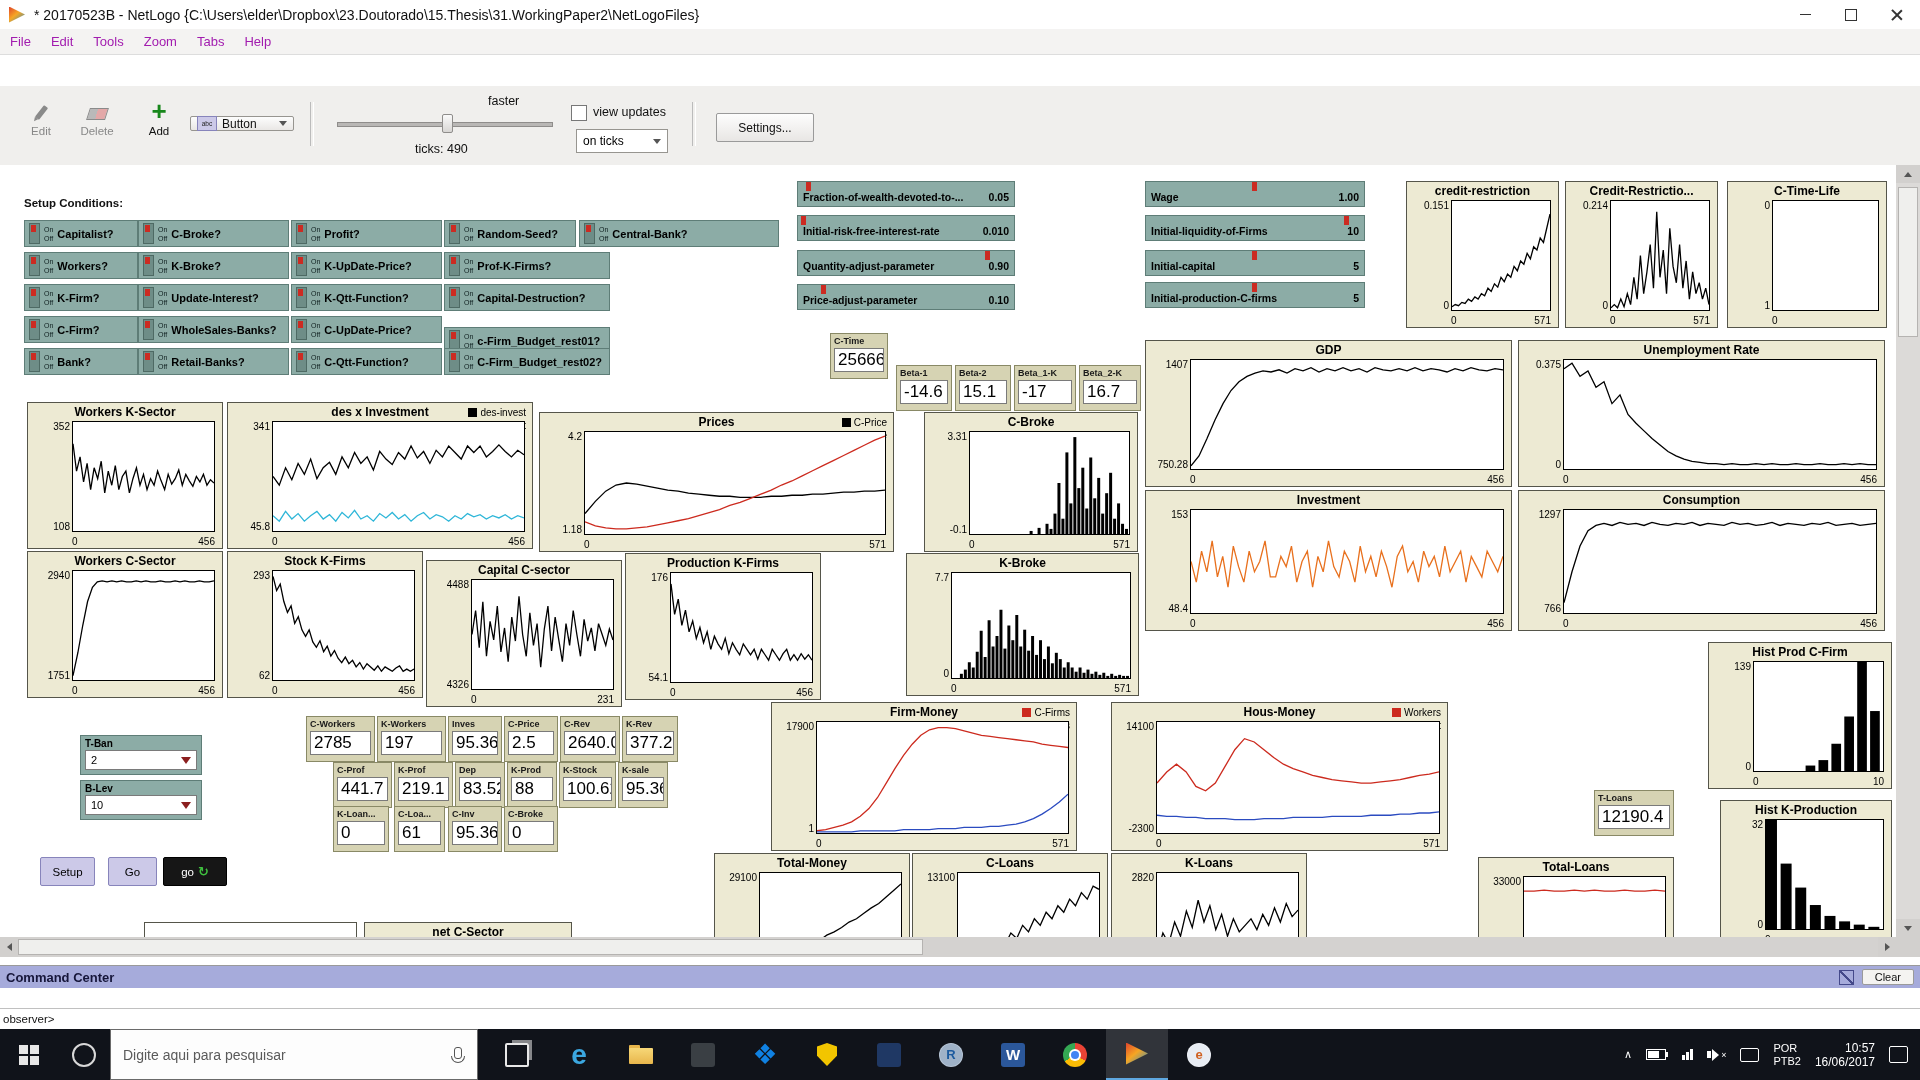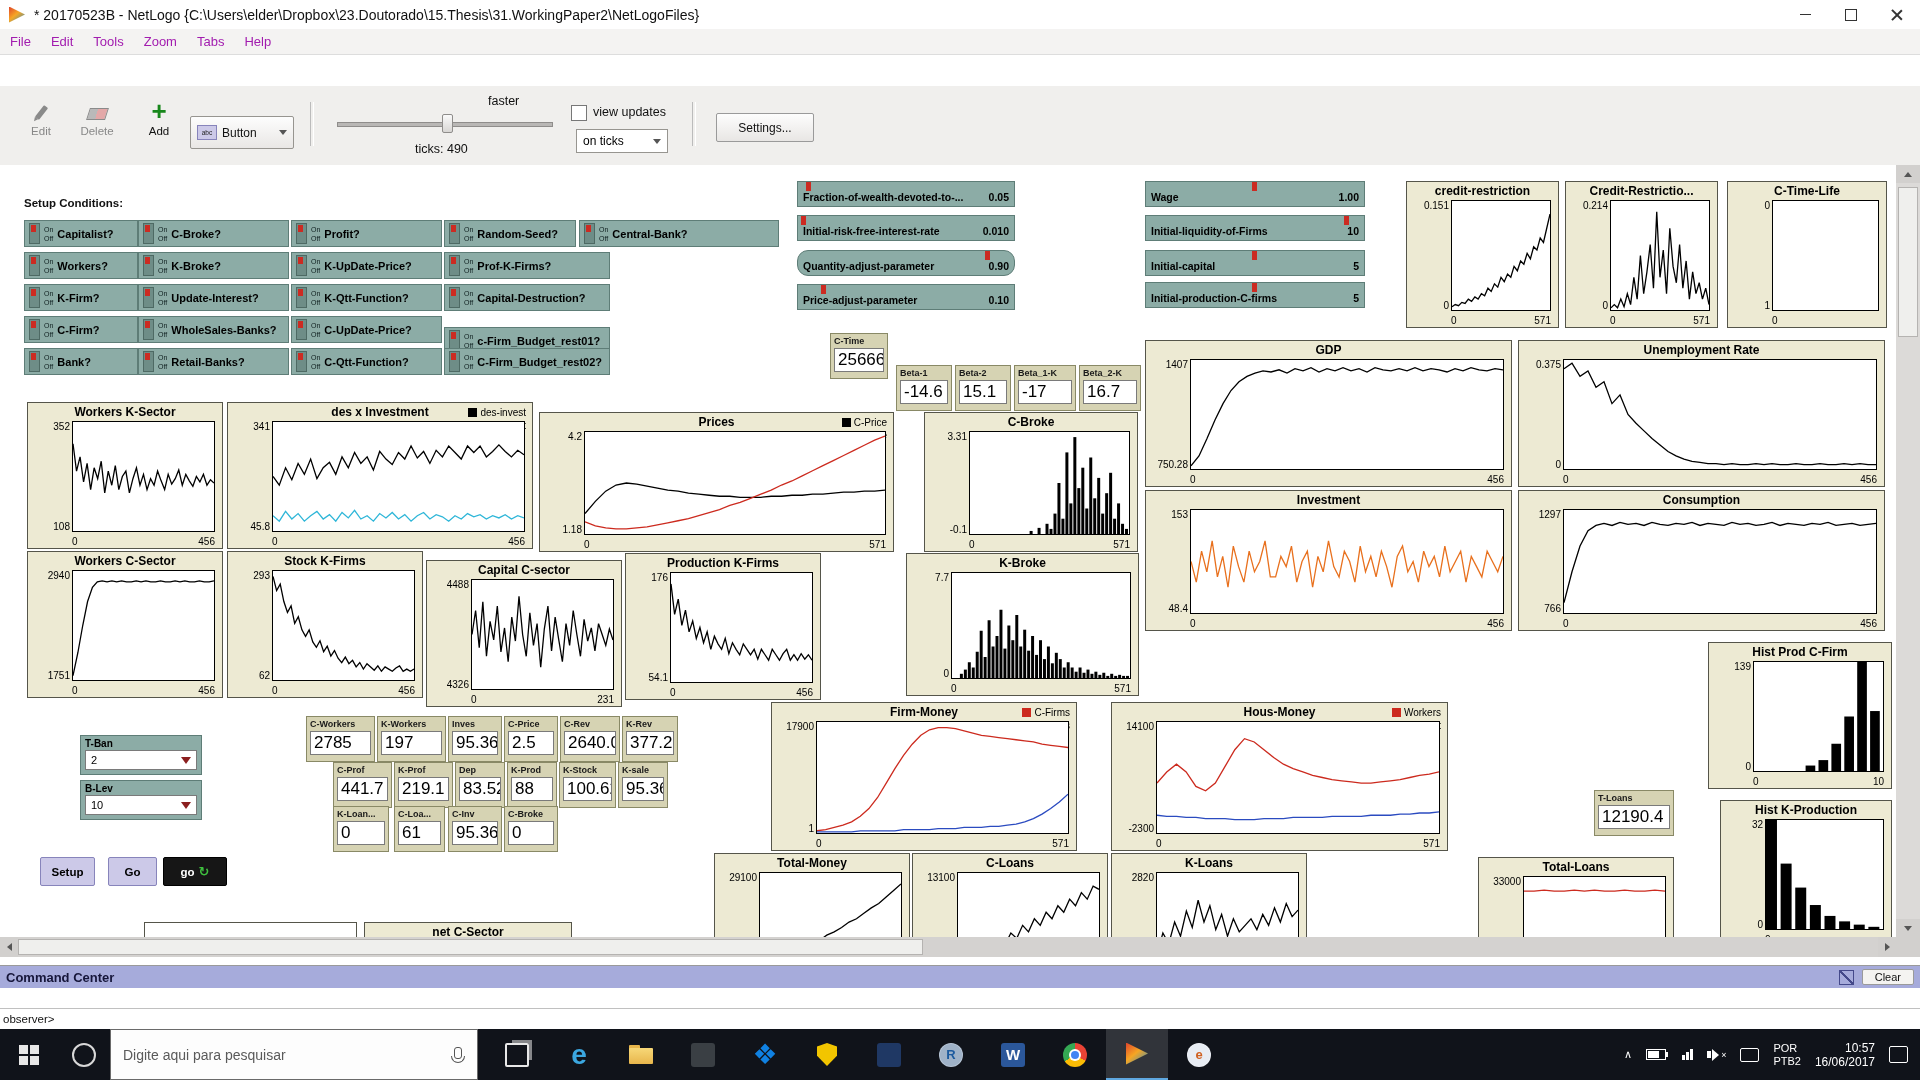"Button" .widget-dd { height: 33px -> 15px }
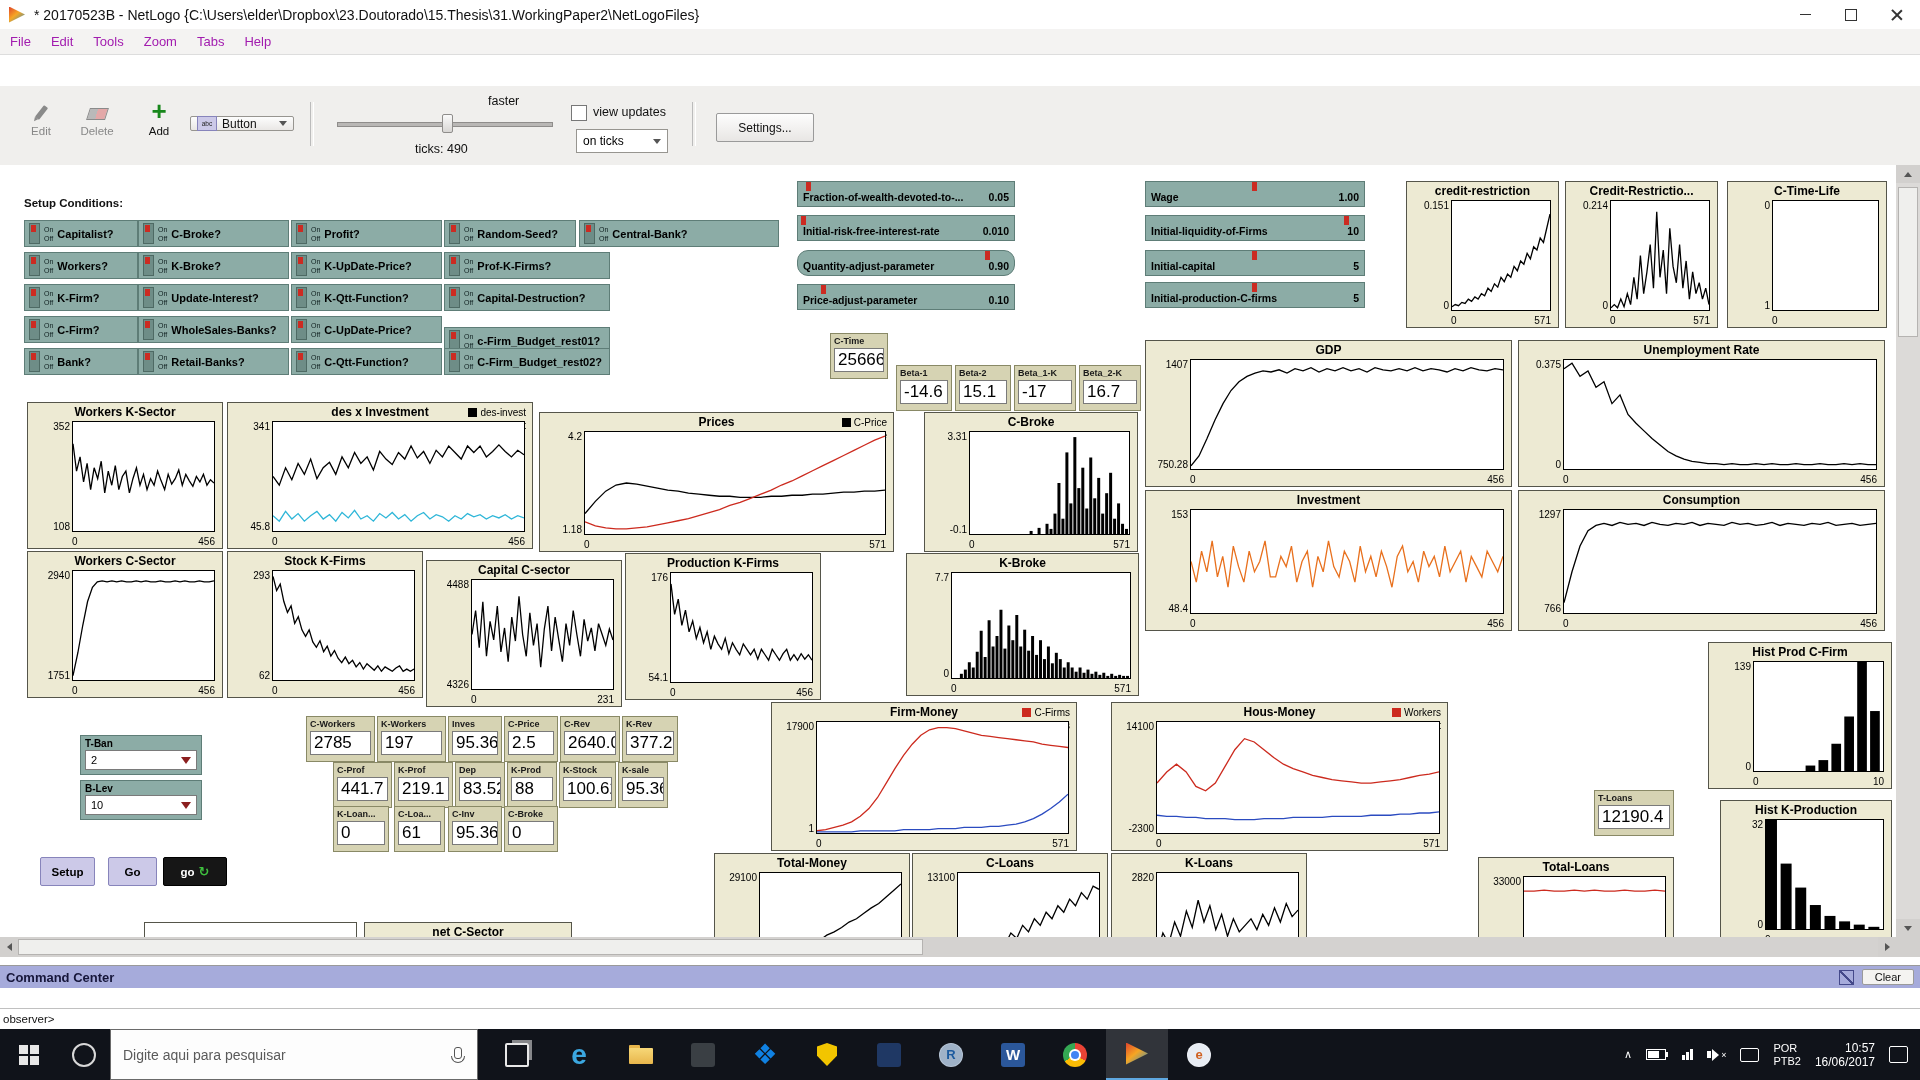"Quantity-adjust-parameter" div.nl-slider { border-radius: 11px -> none }
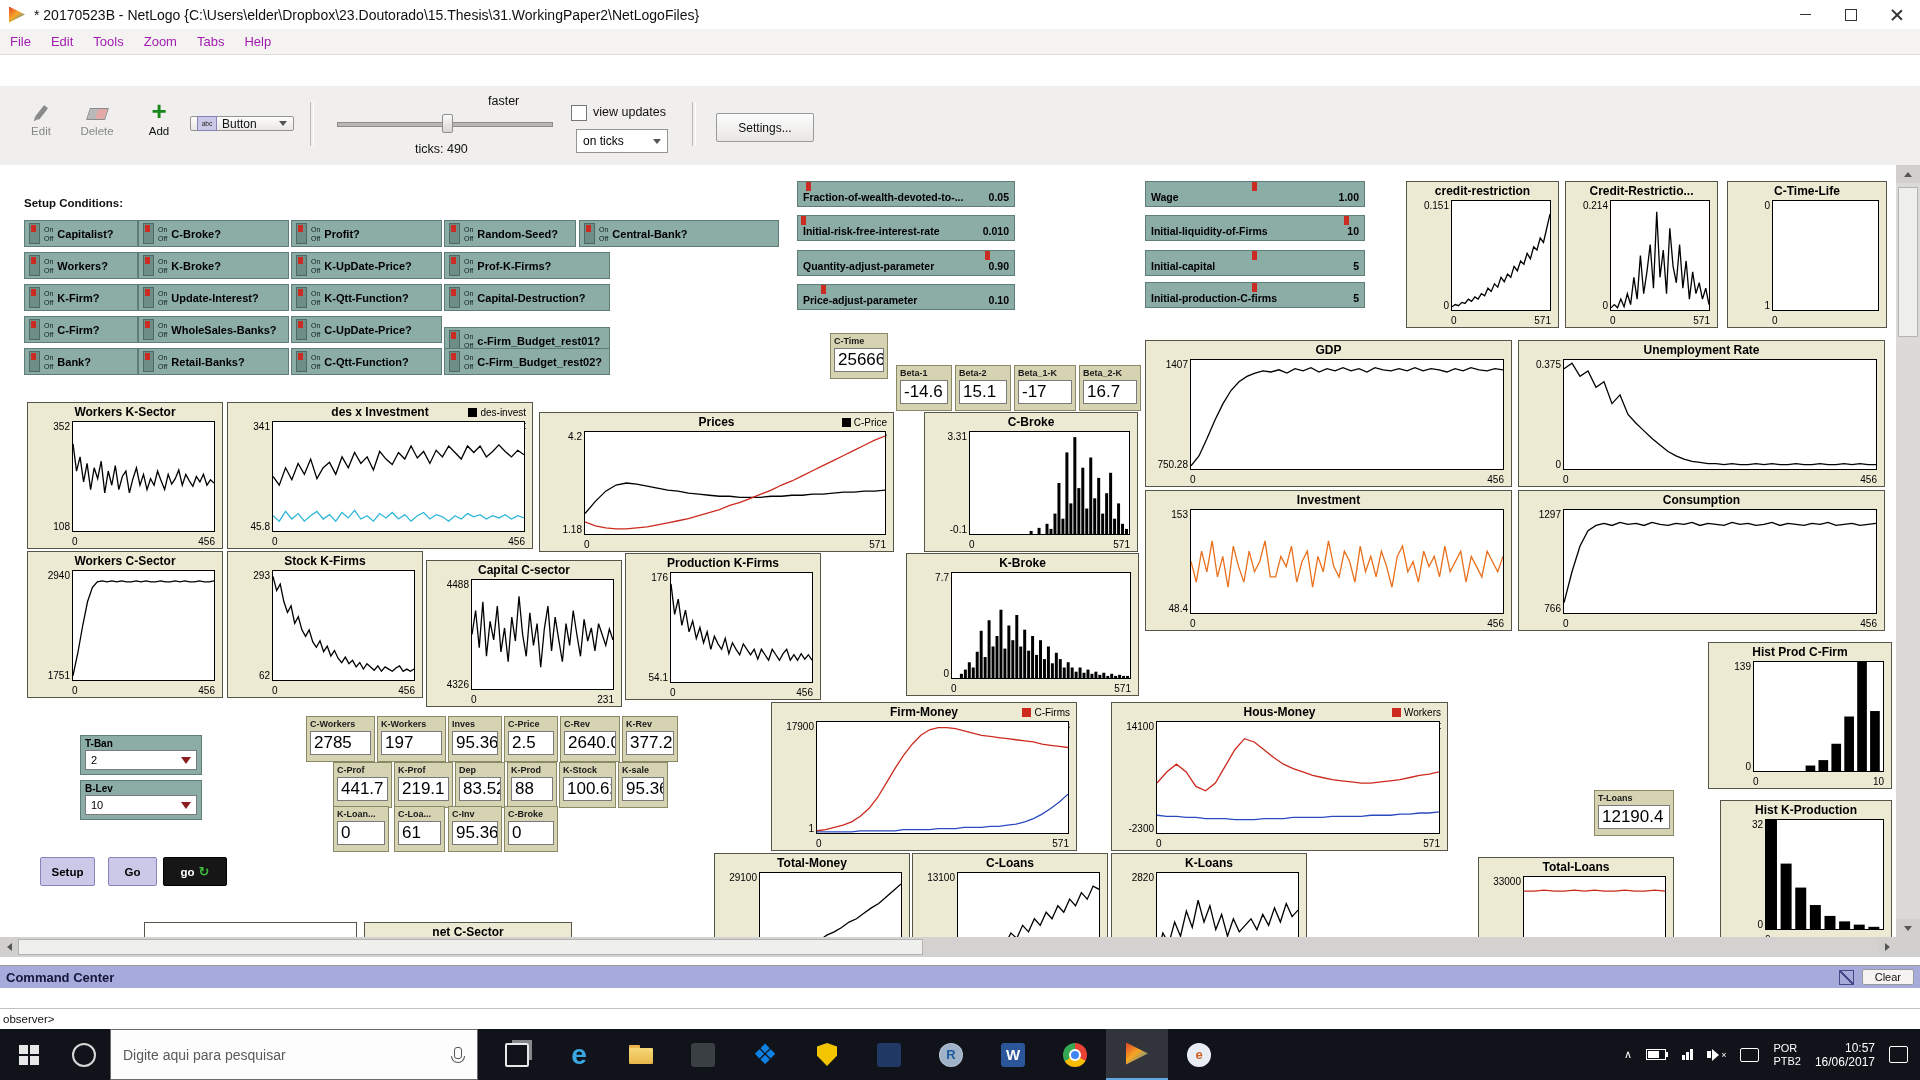"Setup" .nl-button { font-weight: 700 -> 400 }
